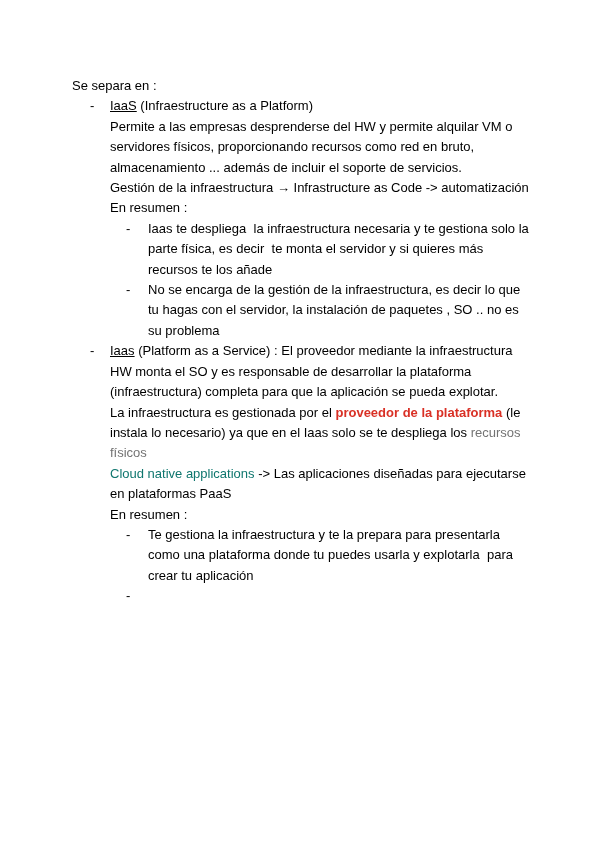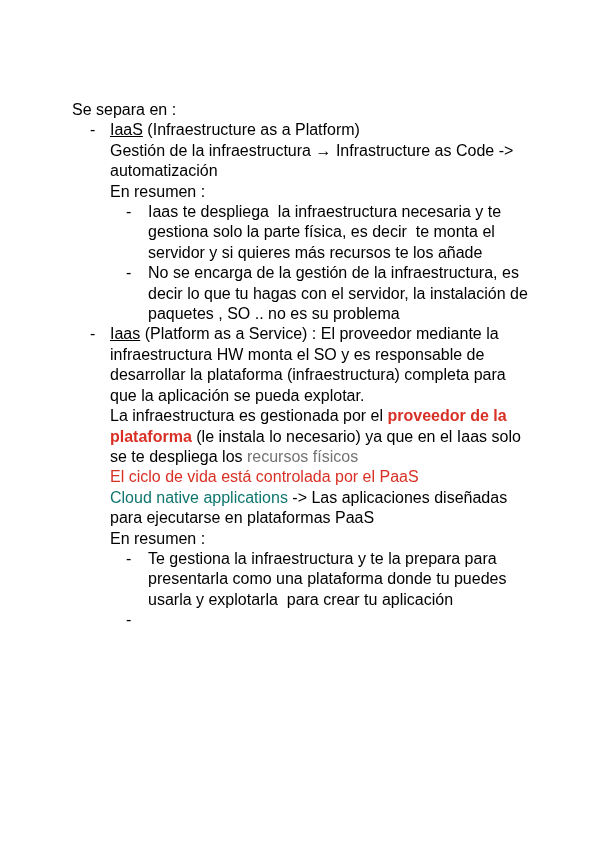"Se separa en :" .content { font-size: 16px -> 13px; top: 100px -> 76px }
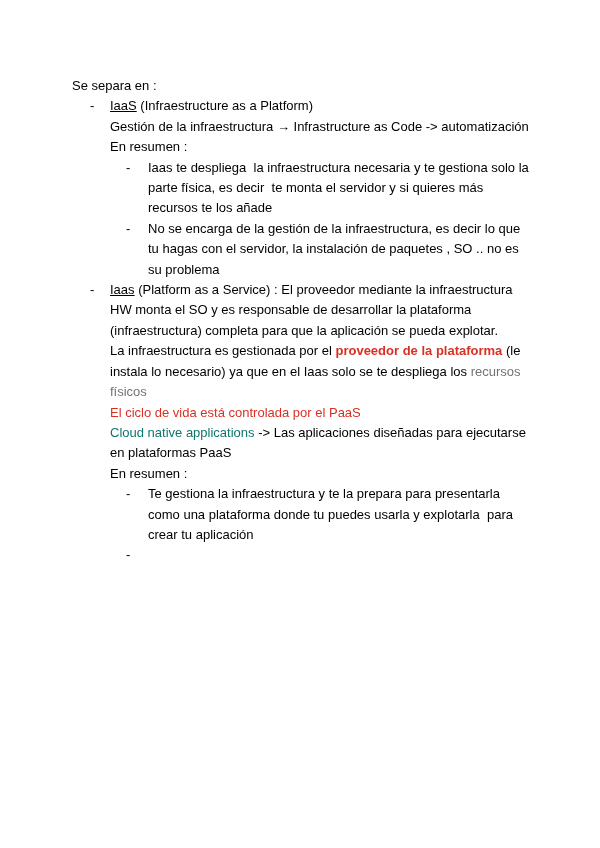"Permite a las empresas desprenderse" div.block { html: none -> <div><span>Permite a las empresas desprenderse del HW y permite alquilar VM o servidores físicos, proporcionando recursos como red en bruto, almacenamiento ... además de incluir el soporte de servicios.</span></div> }
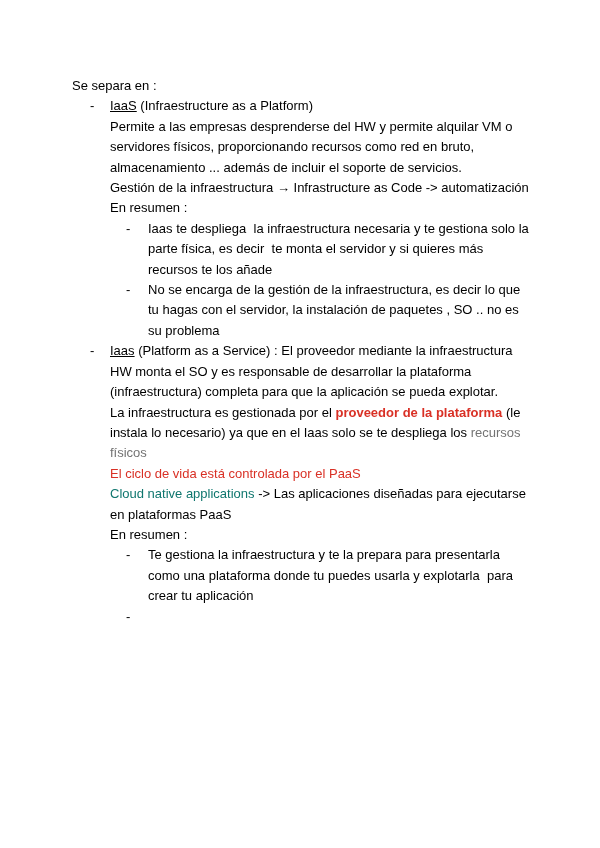"El ciclo de vida está" div.block { html: <div><span>El ciclo de vida está controlada por el PaaS</span></div> -> none }
